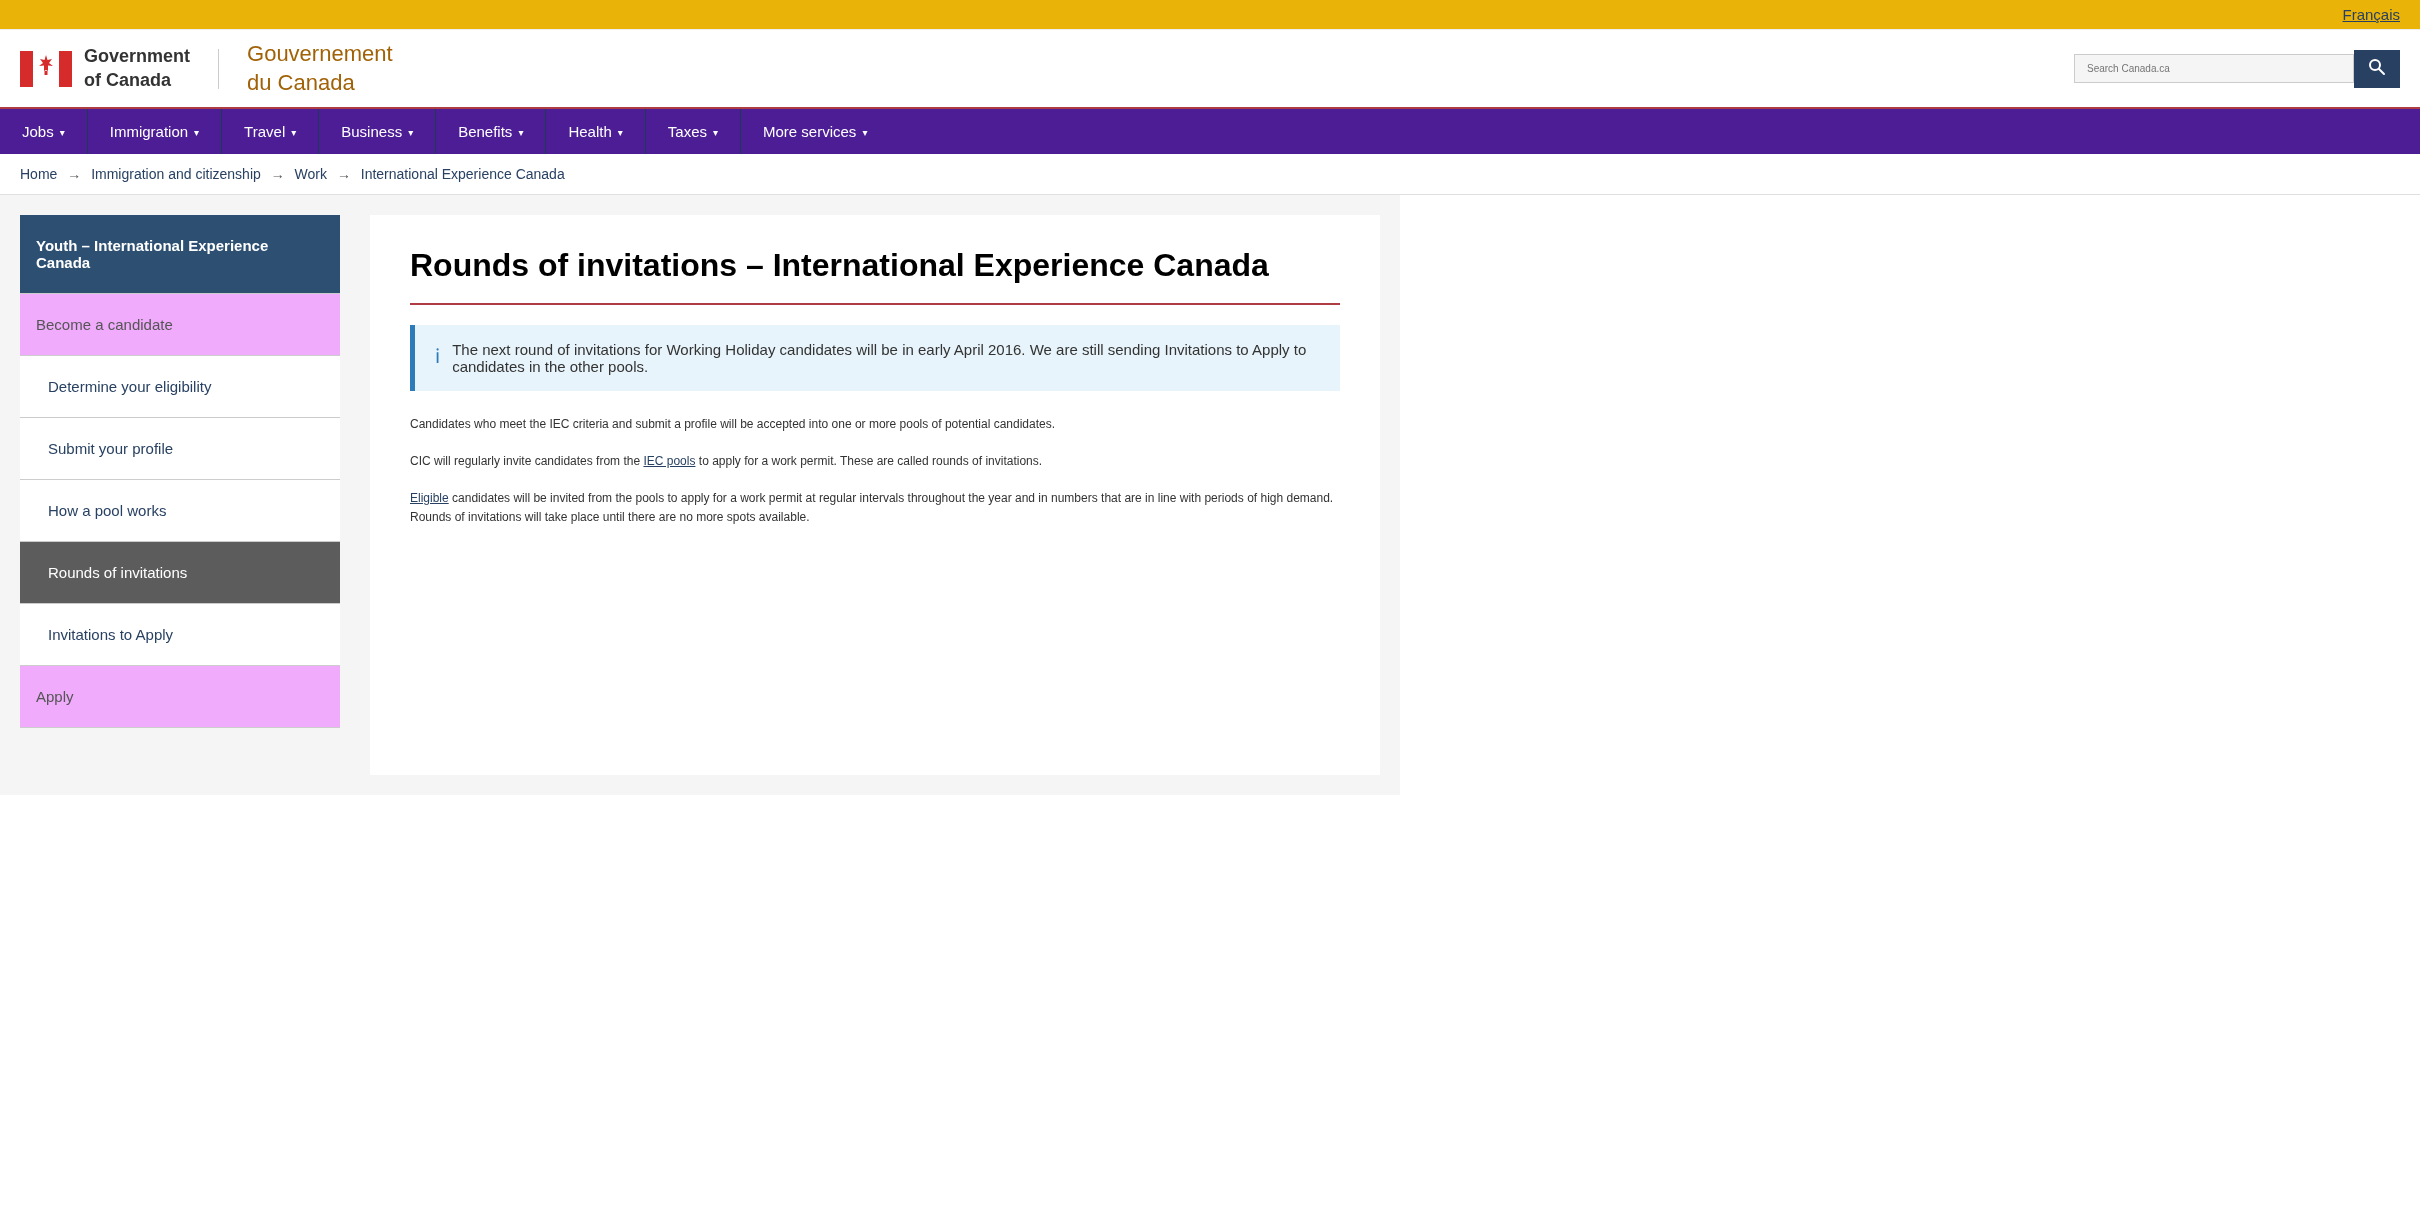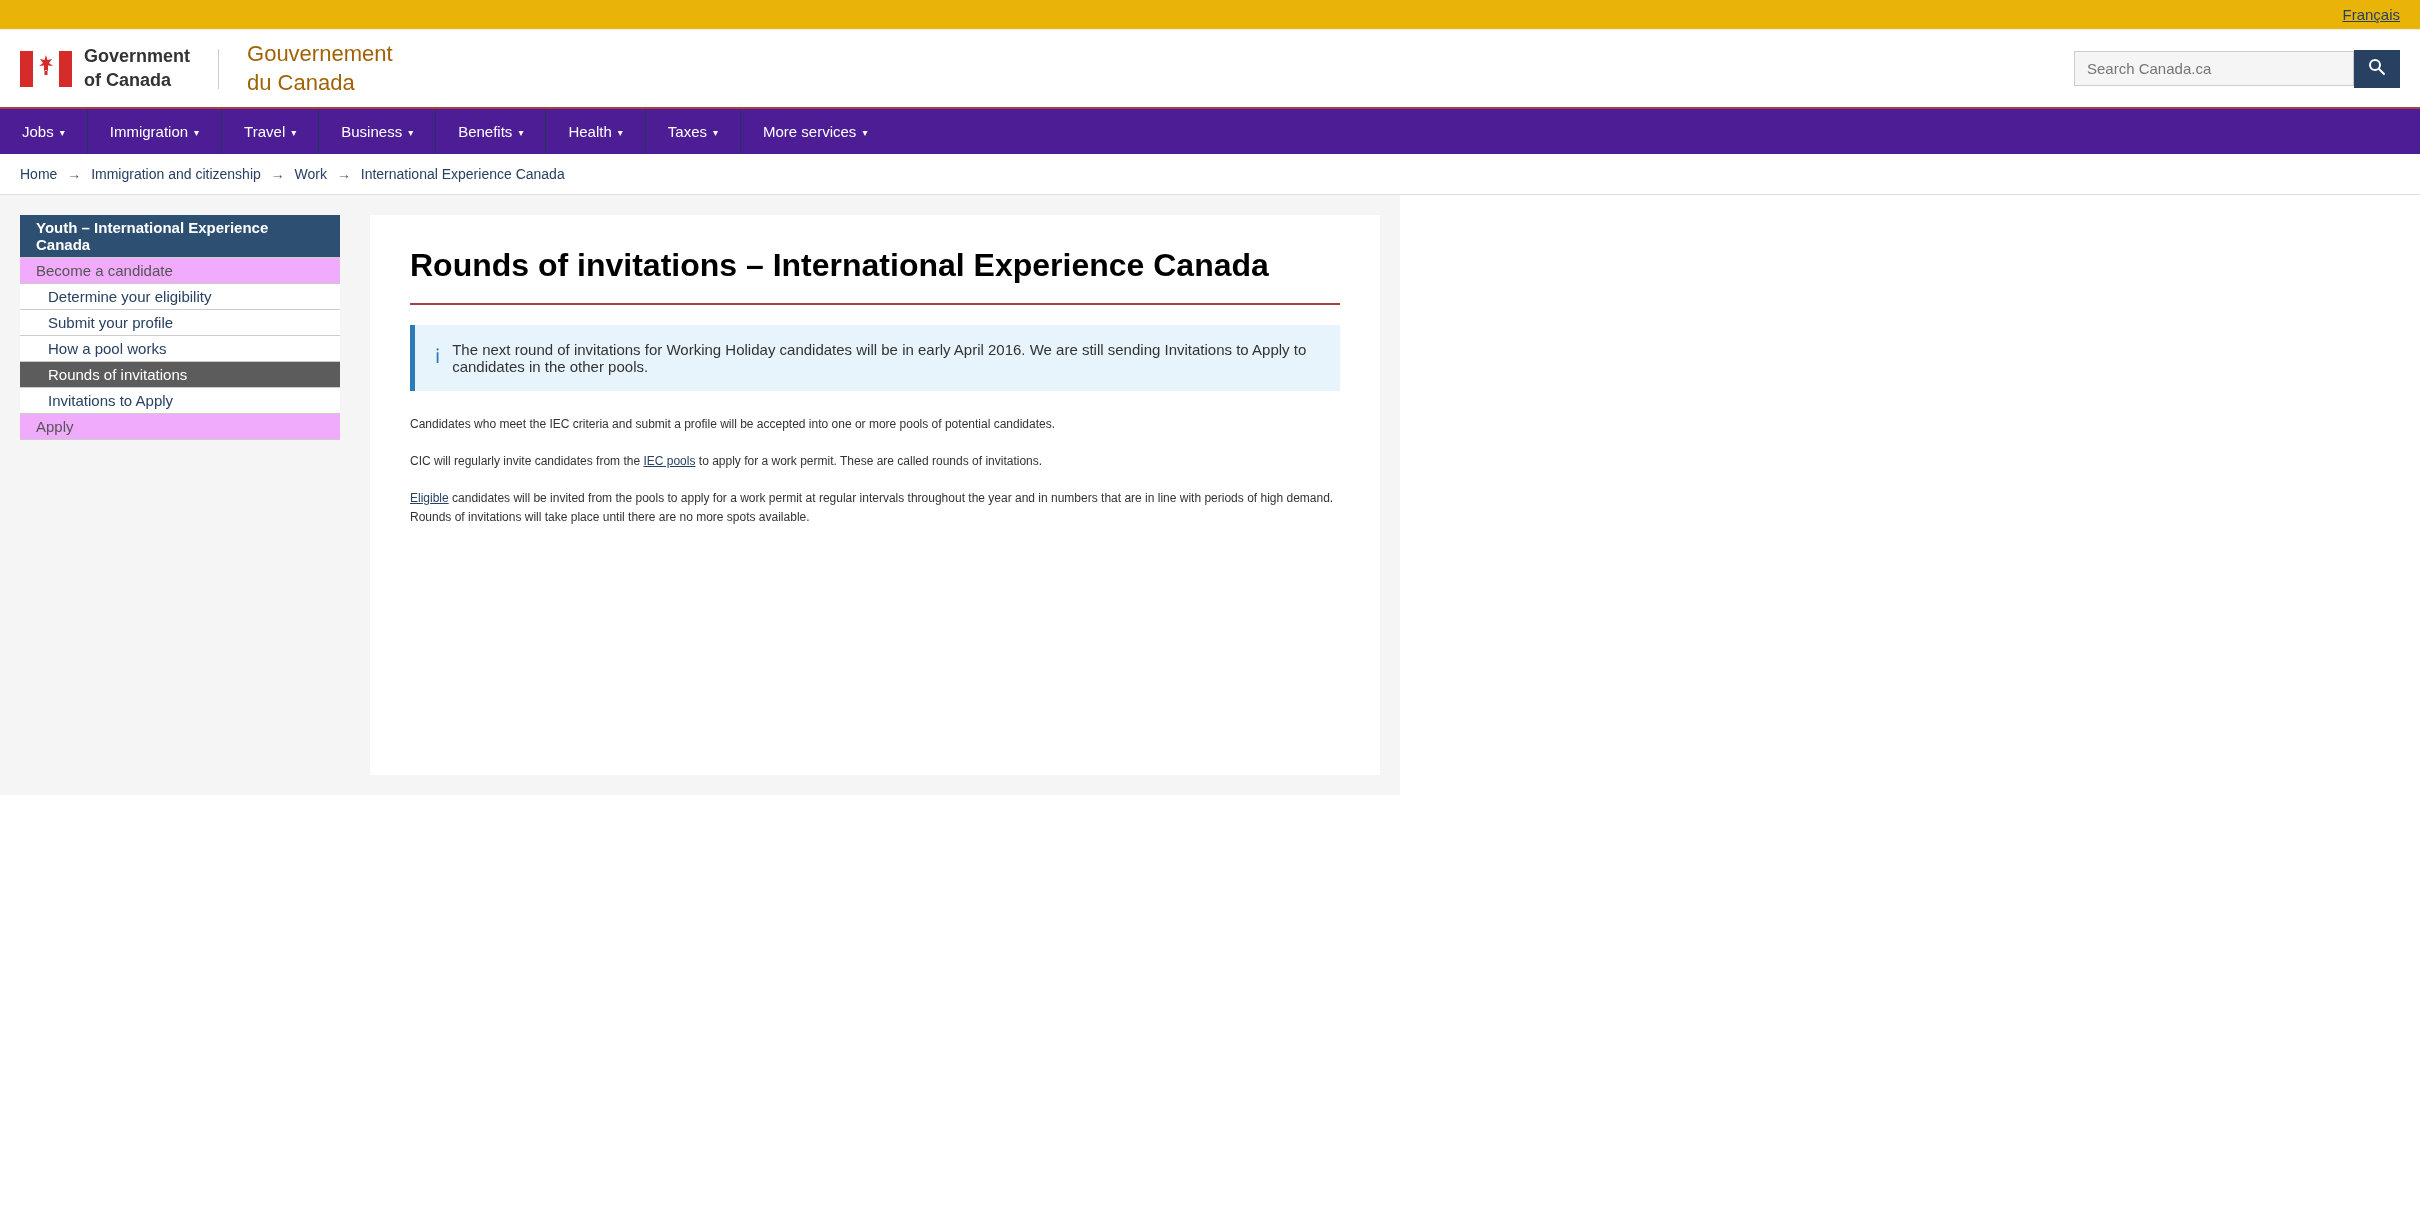"Search Canada.ca" .search-input { font-size: 15px -> 10px }
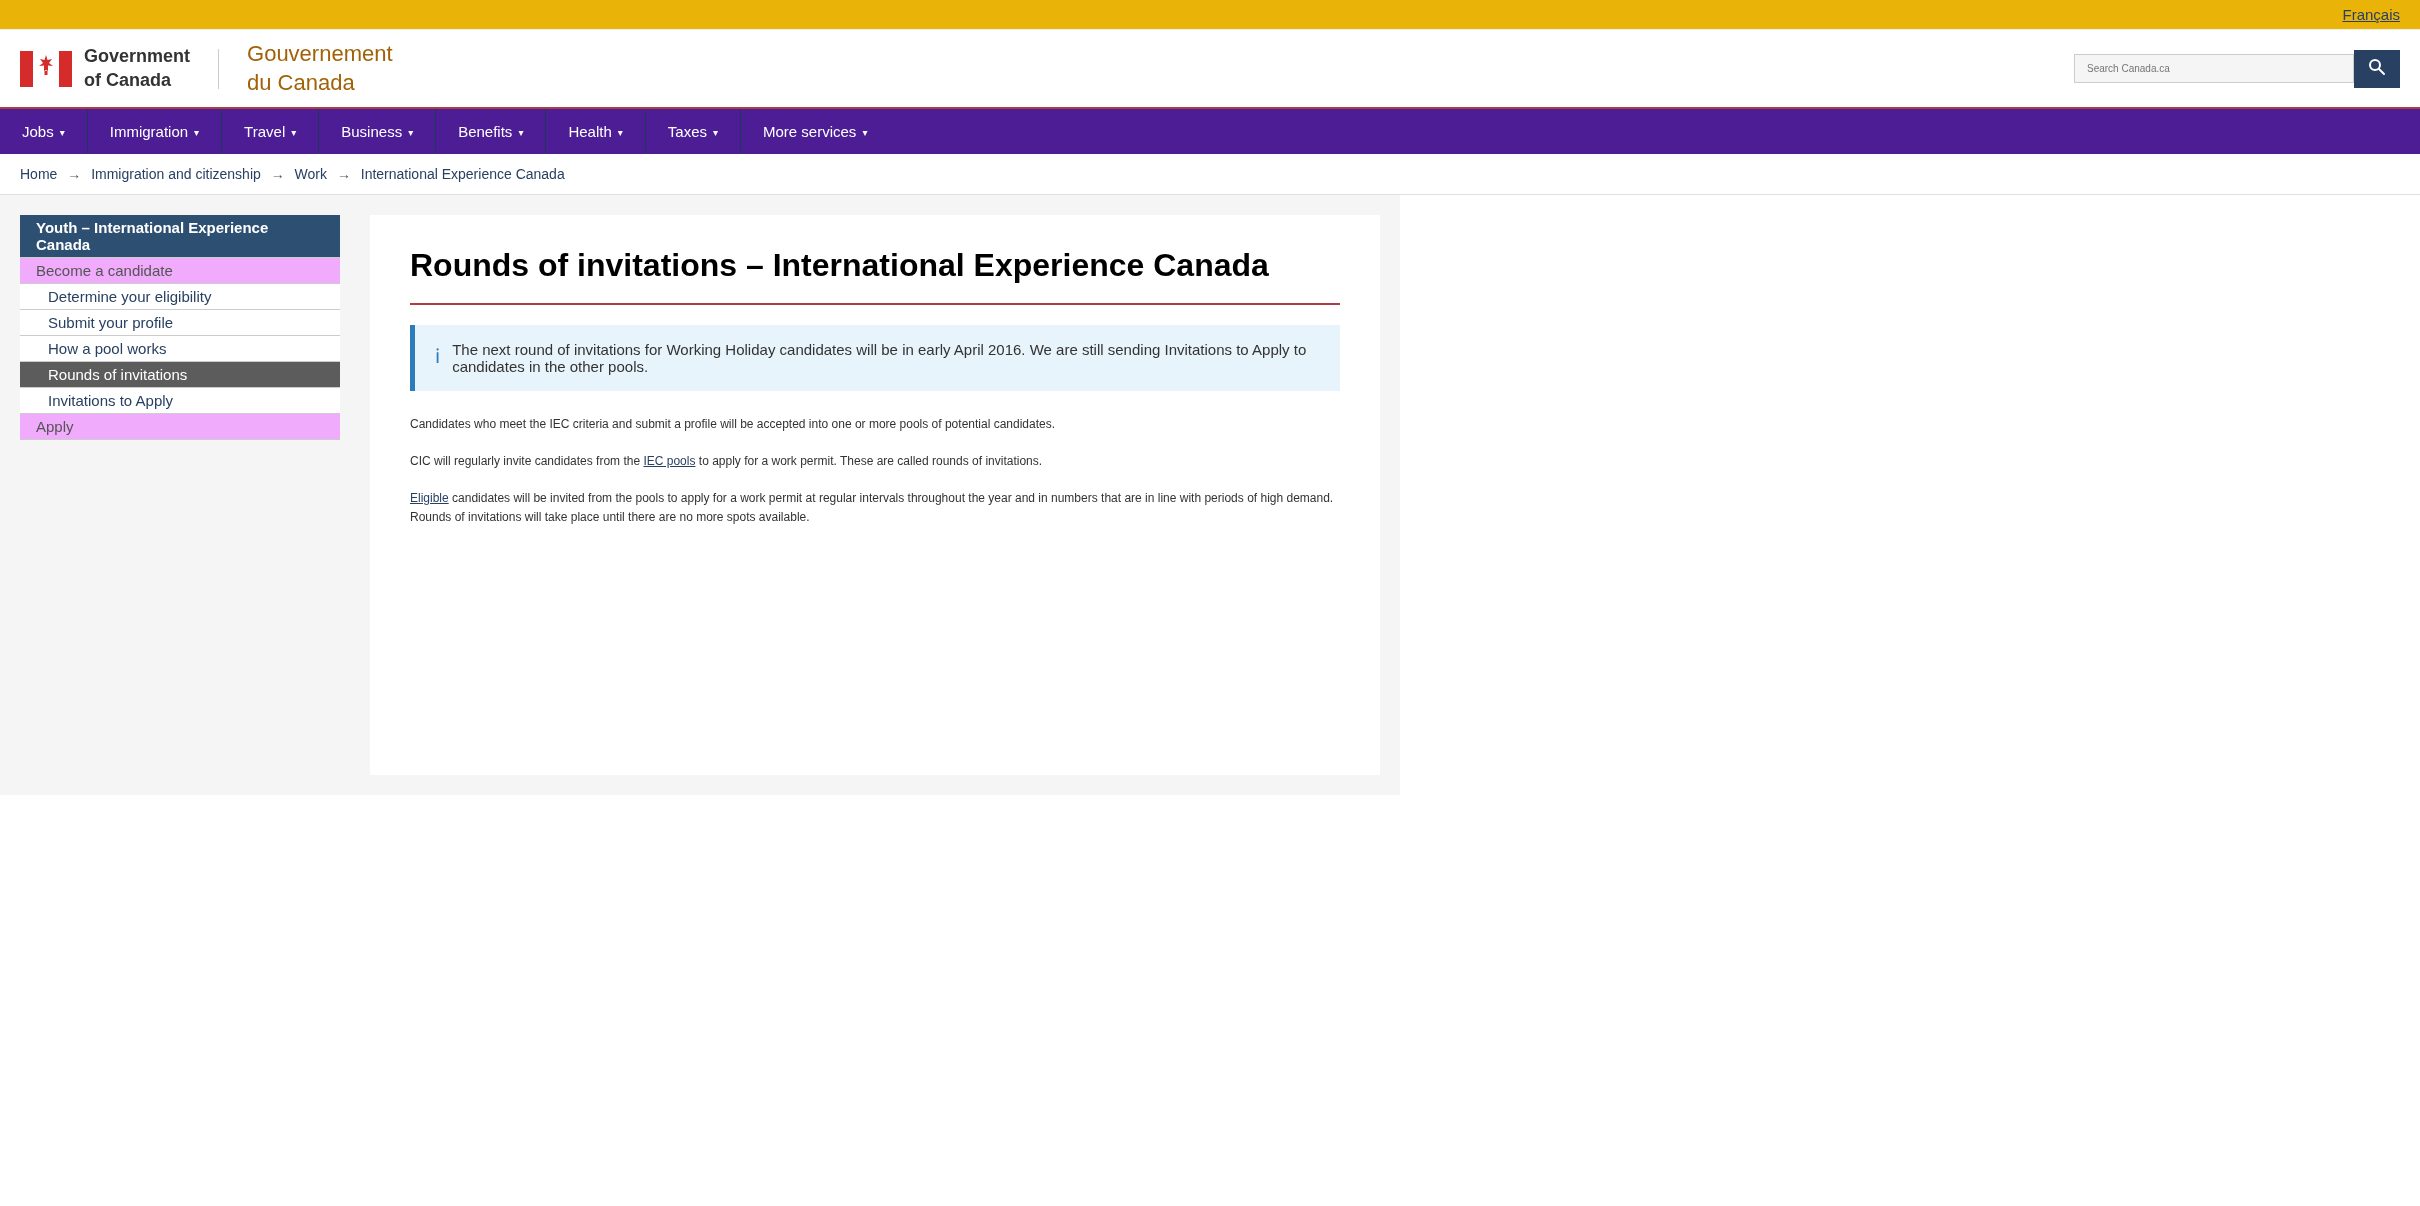"Youth – International Experience Canada" .sidebar-item { padding: 4px 16px -> 22px 16px }
